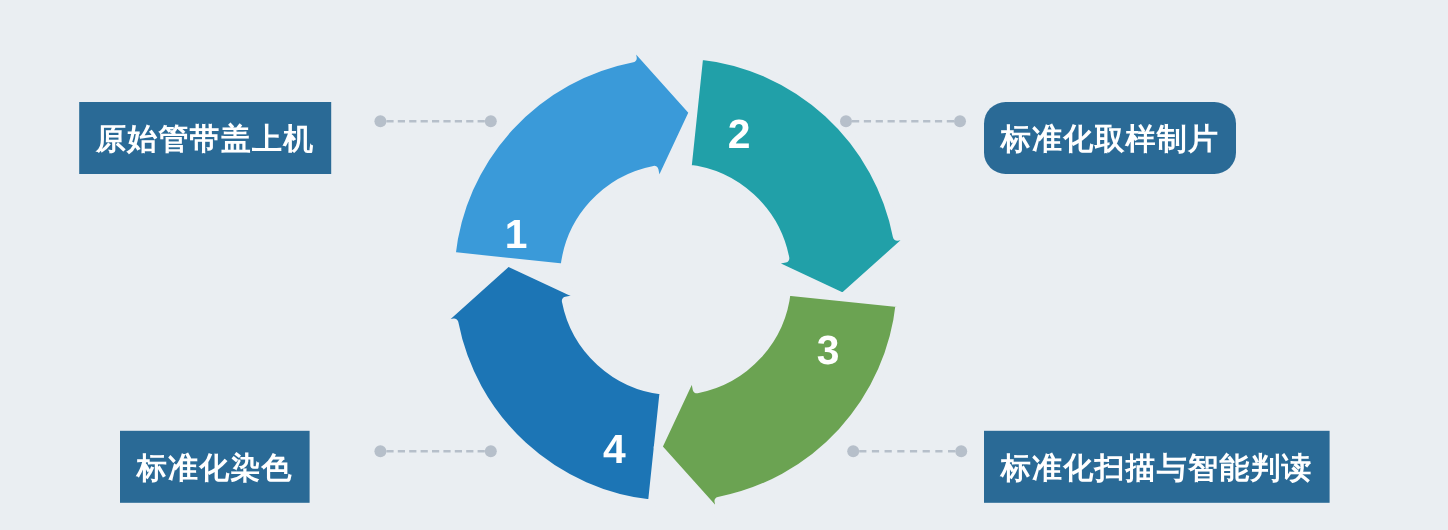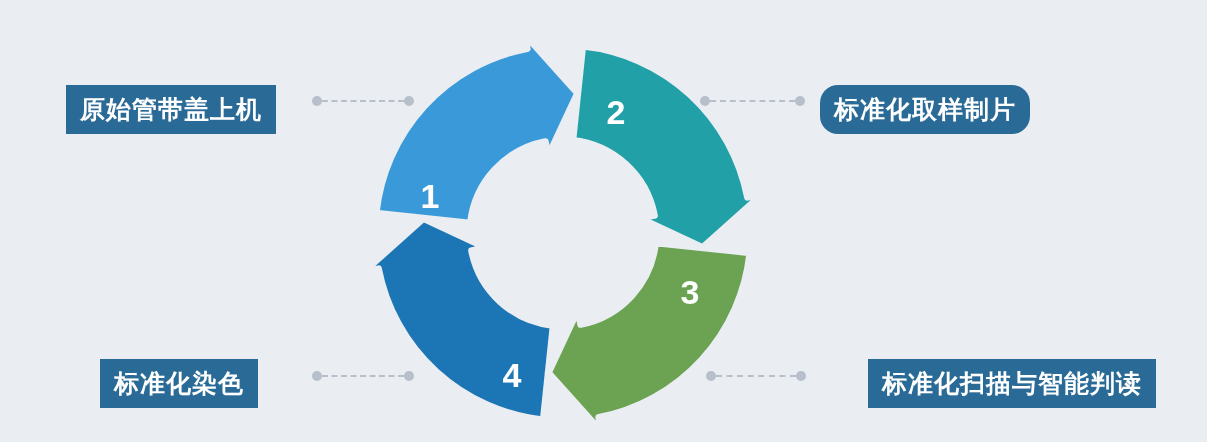"原始管带盖上机" .label-box { height: 49px -> 60px }
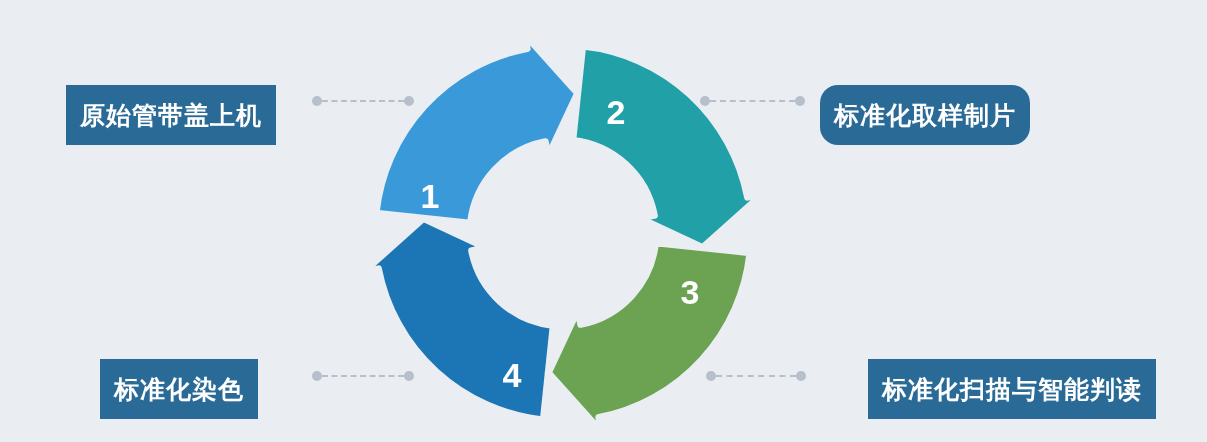"标准化扫描与智能判读" #label-4 { margin-left: 48px -> none }
